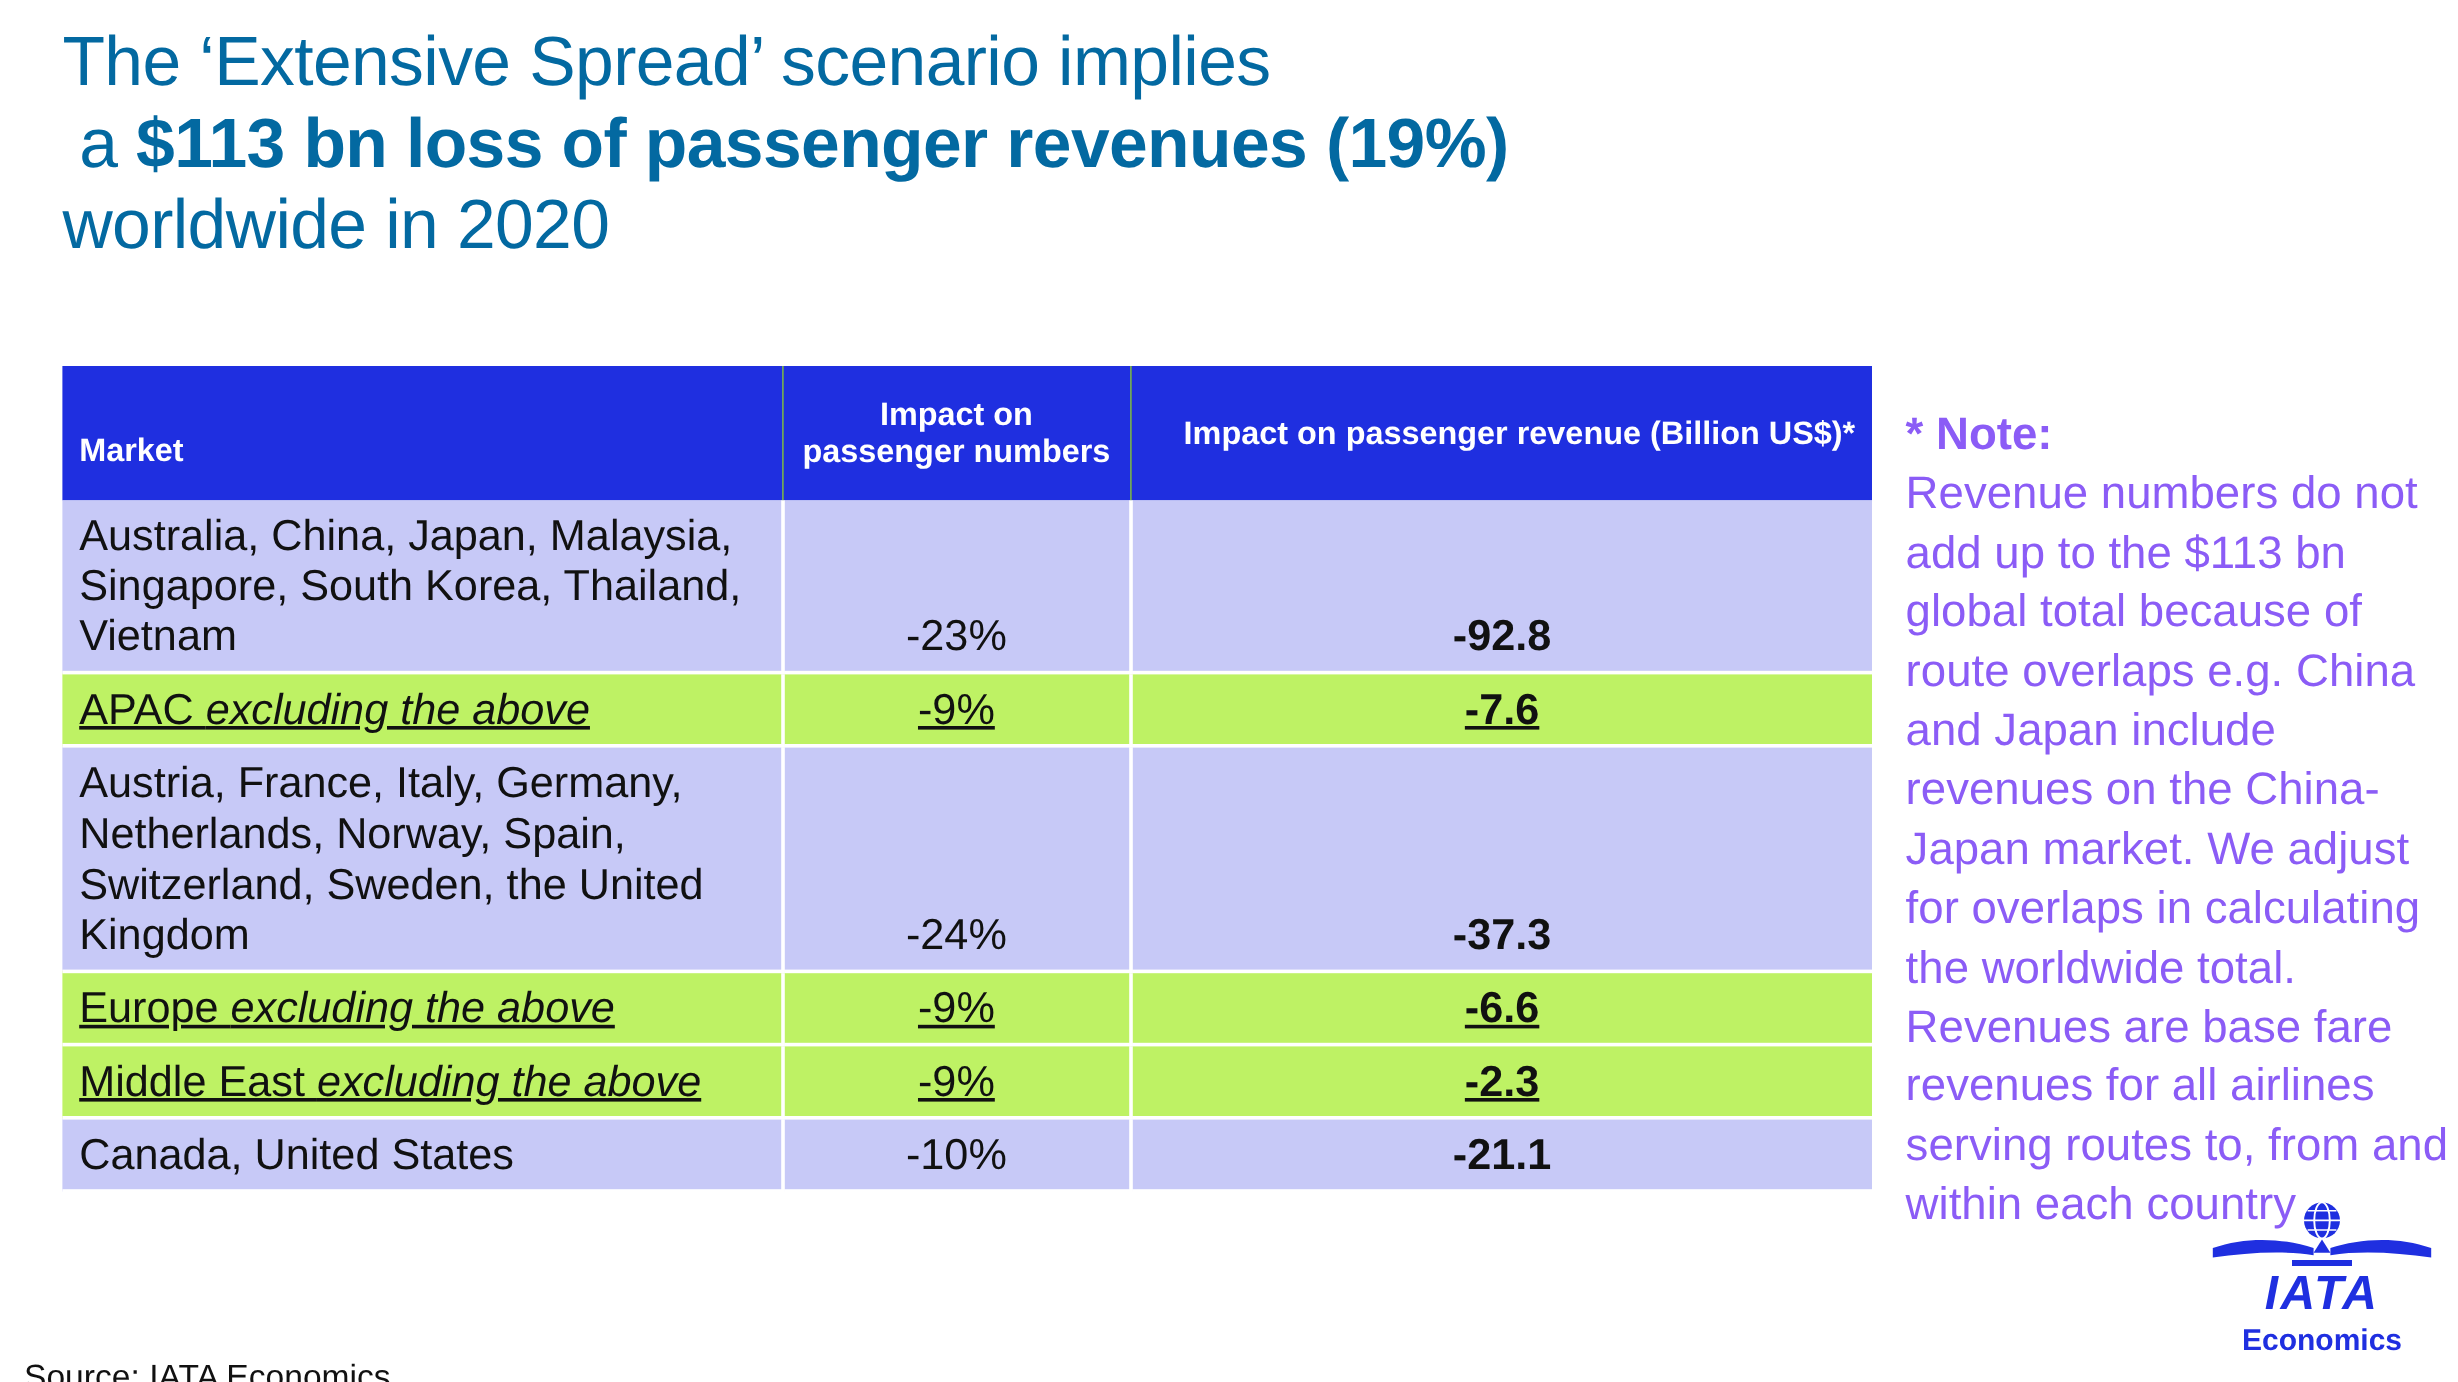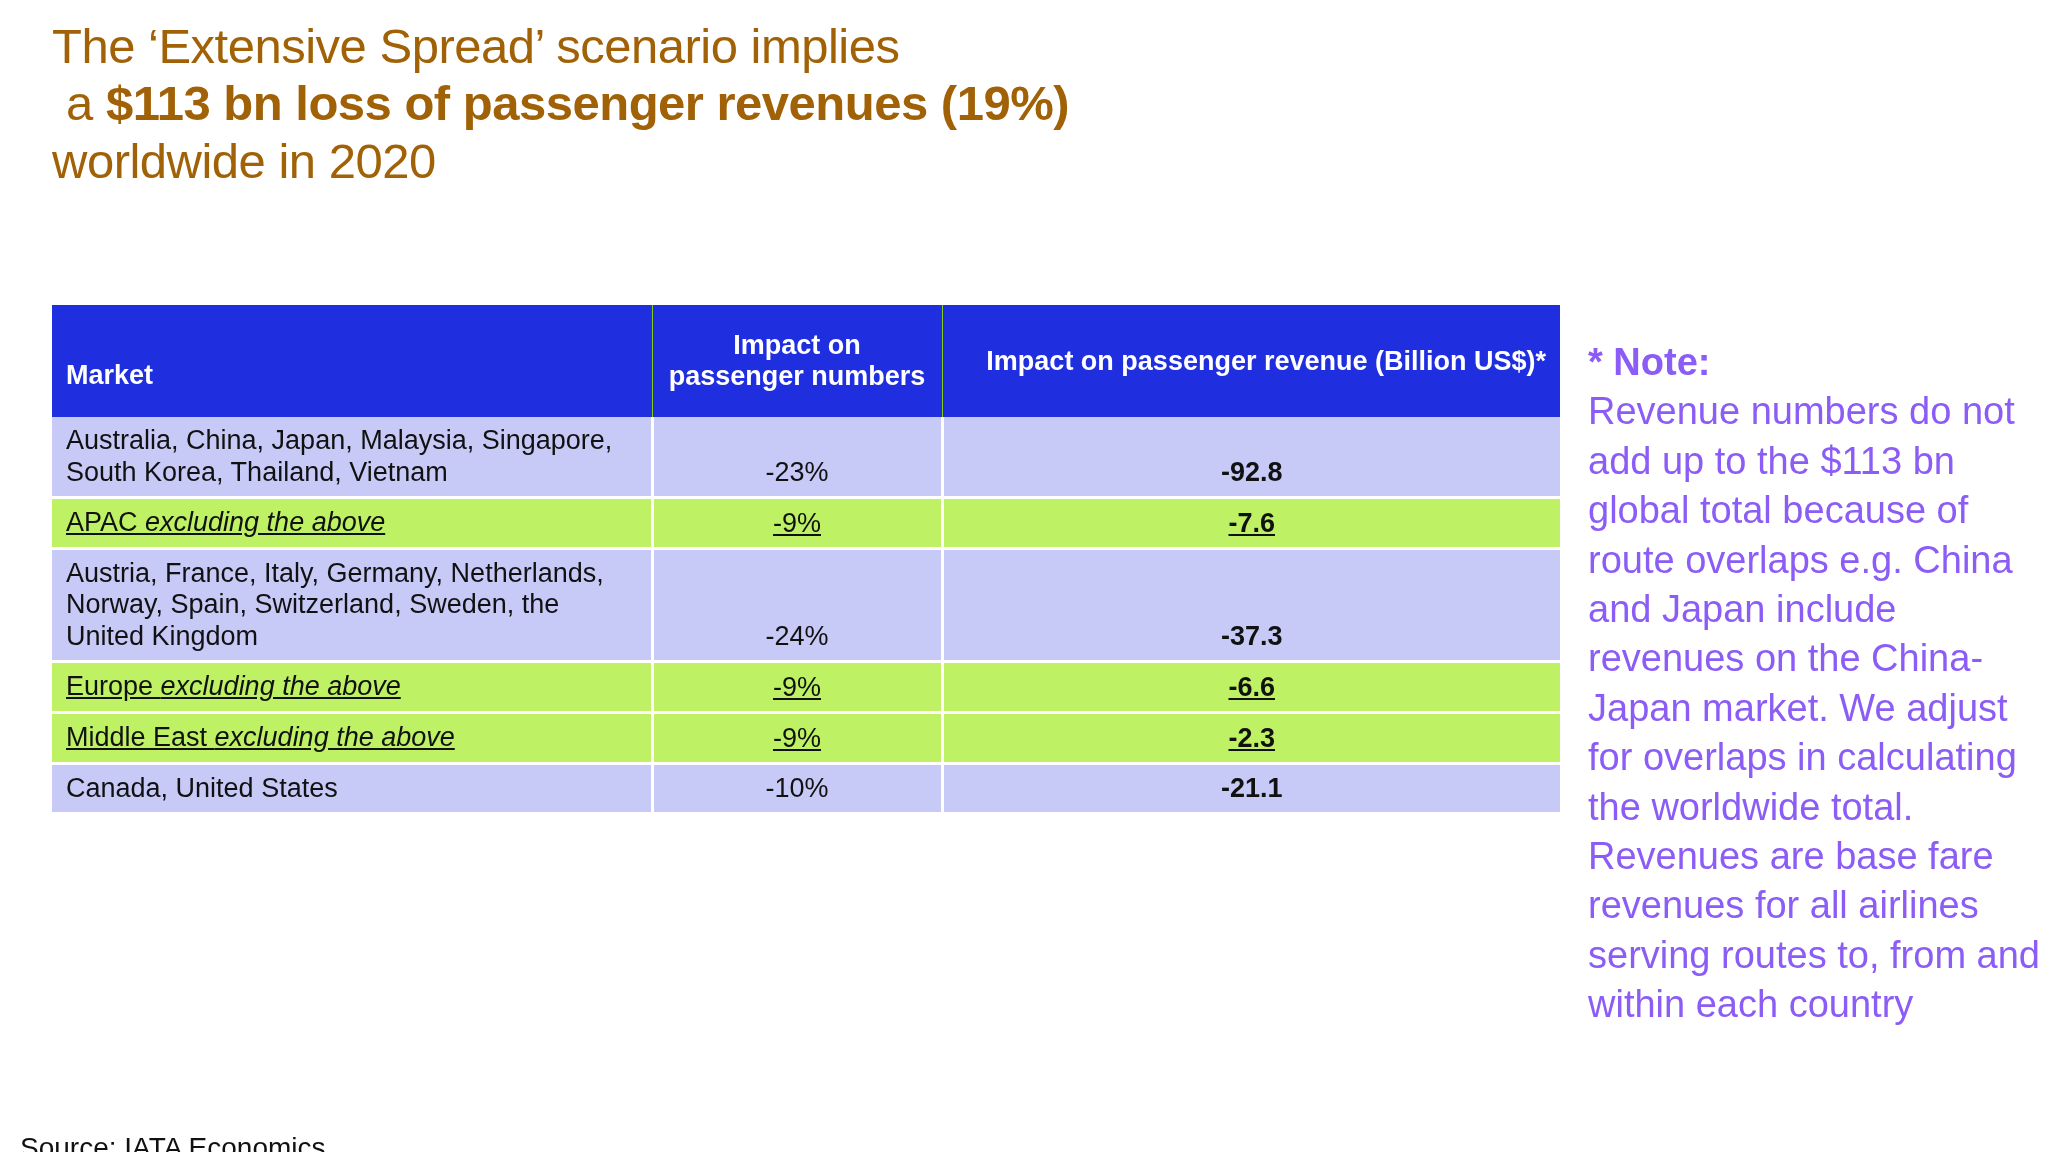"The ‘Extensive Spread’ scenario implies" .title-block { color: #a16207 -> #0369a1; font-size: 49px -> 58px }
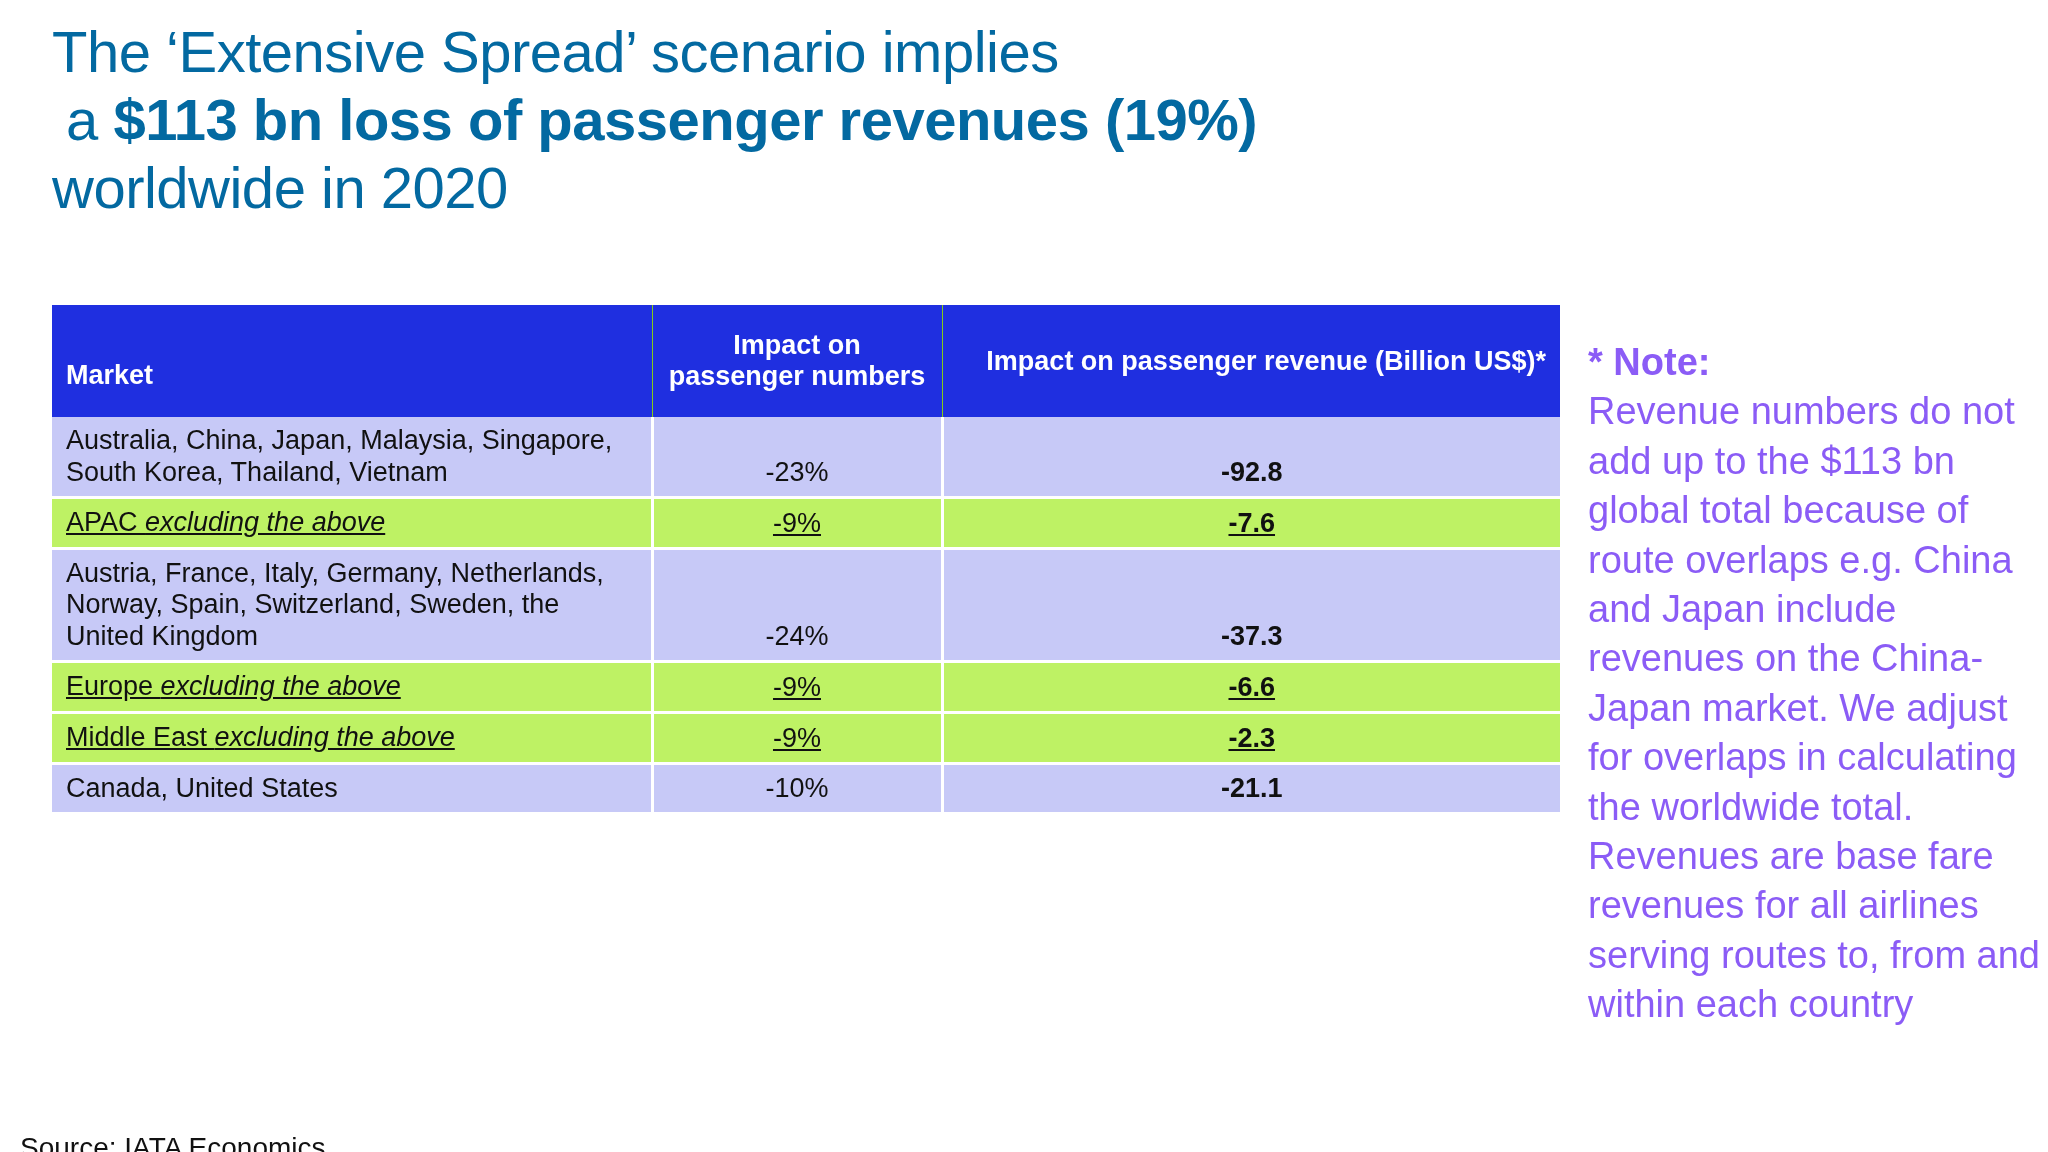"Australia, China, Japan, Malaysia," table.data td { font-size: 27px -> 36px }
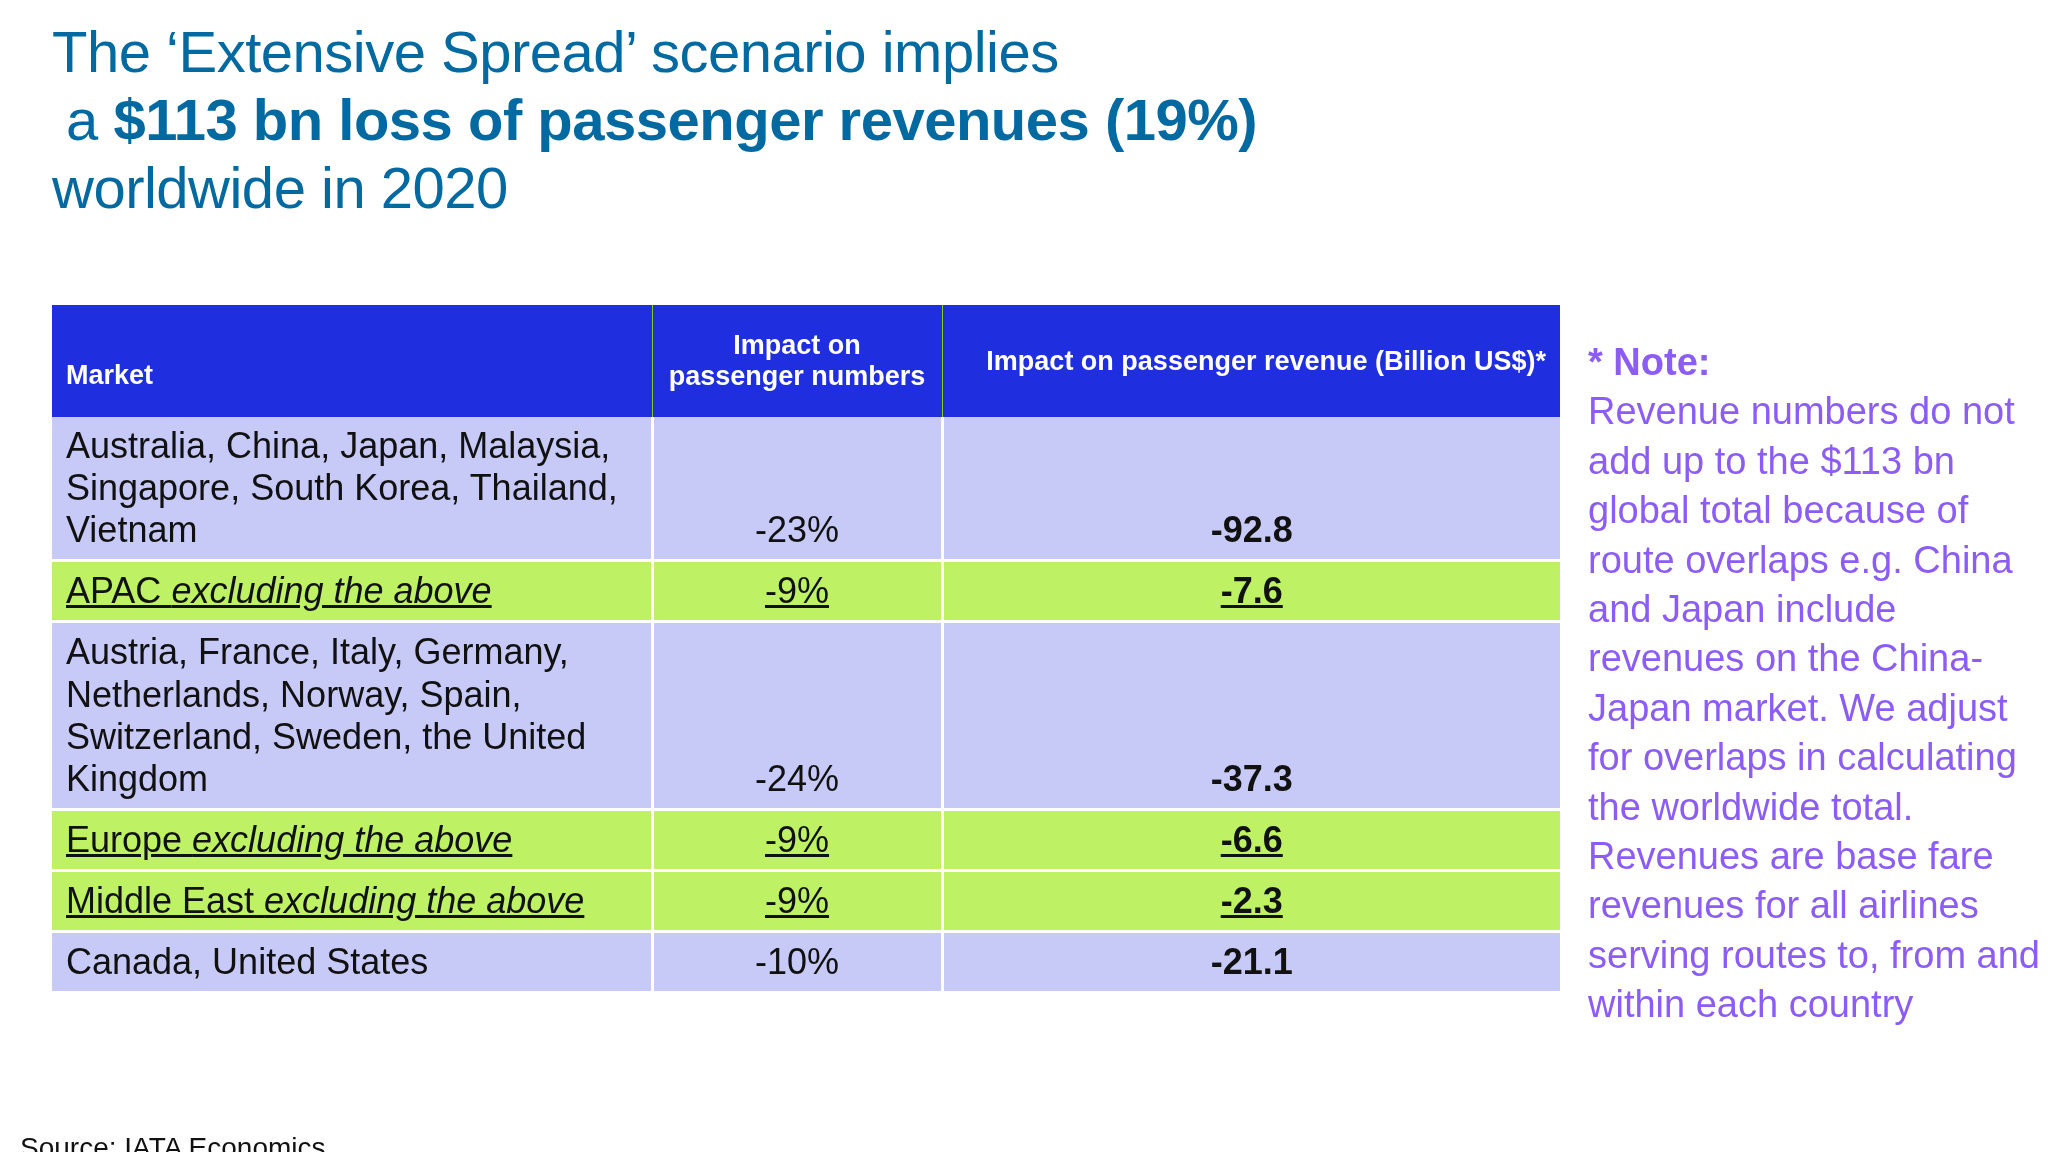"IATA" div.logo { html: none -> <div> <div> <svg> <circle></circle> <ellipse></ellipse> <line></line> <line></line> <line></line> <path></path> <path></path> <path></path> <rect></rect> </svg> </div> <div>IATA</div> <div>Economics</div> </div> }
